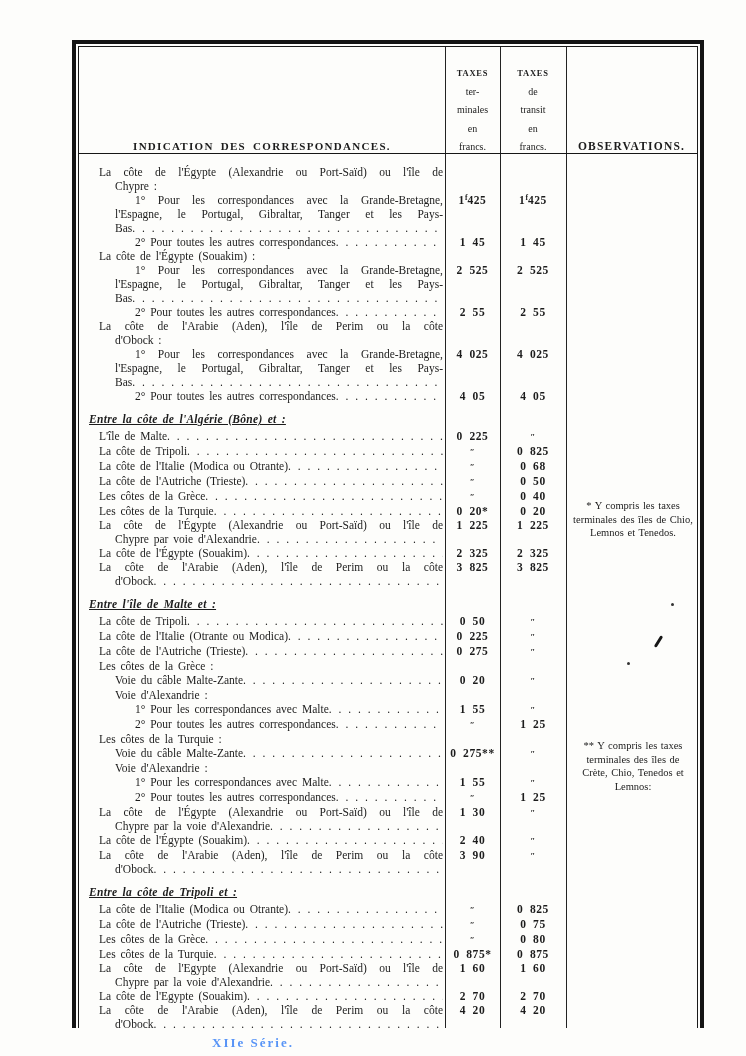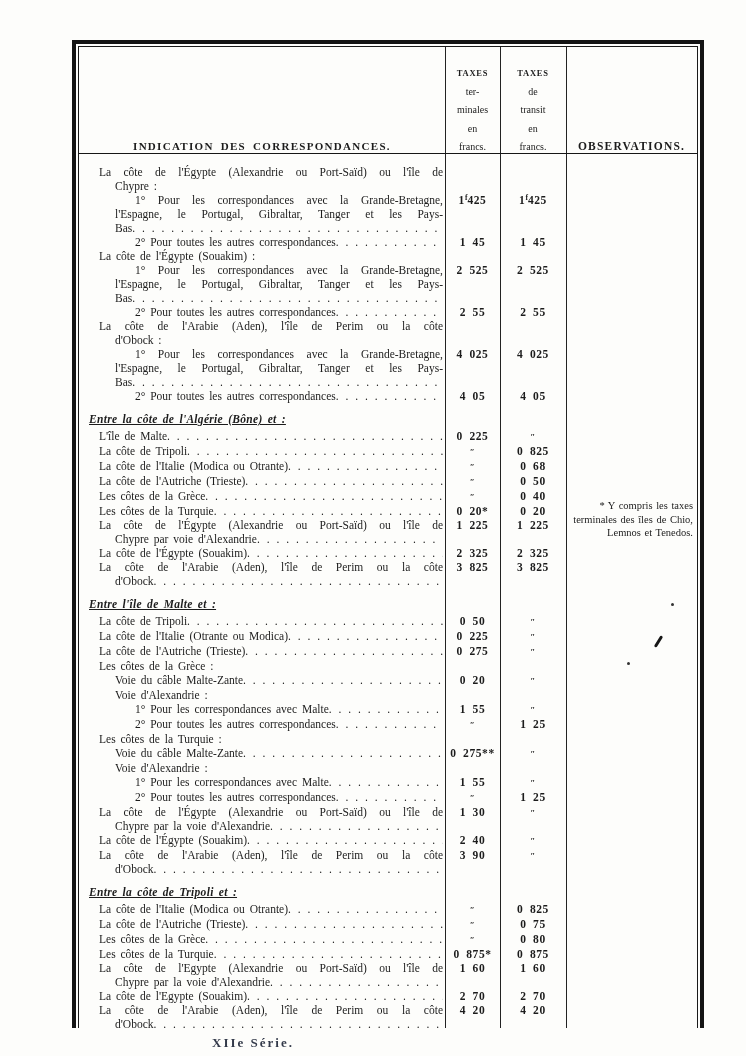"* Y compris les taxes" .note { text-align: right -> center }
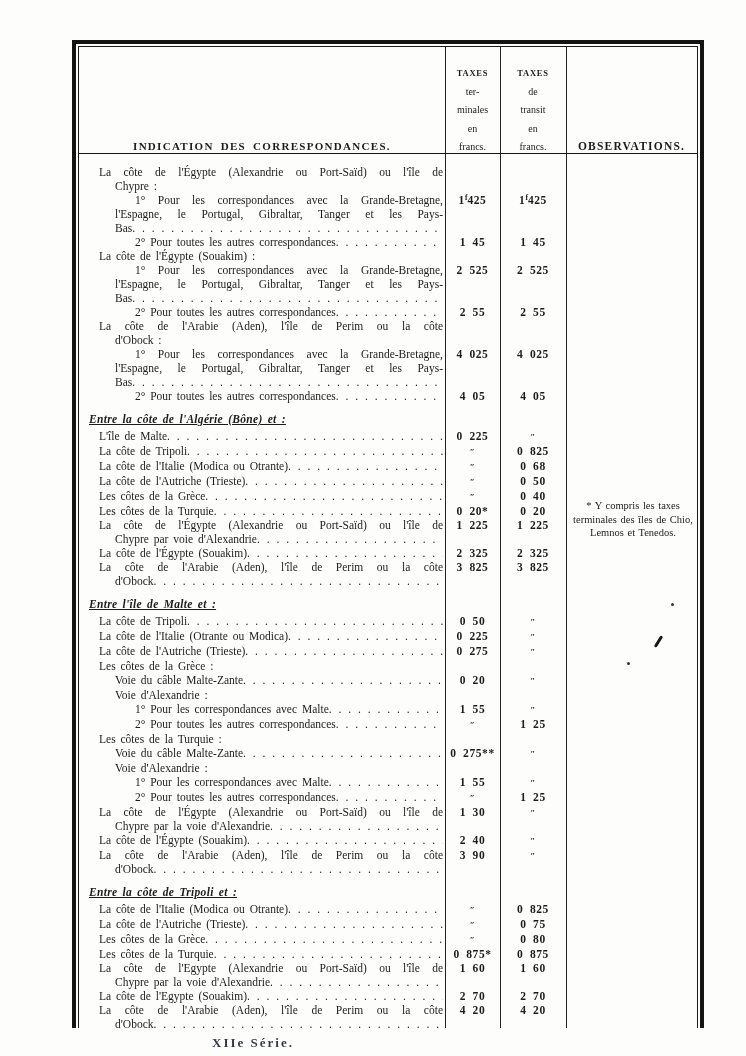"** Y compris les taxes" div.note { html: none -> <div>** Y compris les taxes terminales des îles de Crète, Chio, Tenedos et Lemnos:</div> }
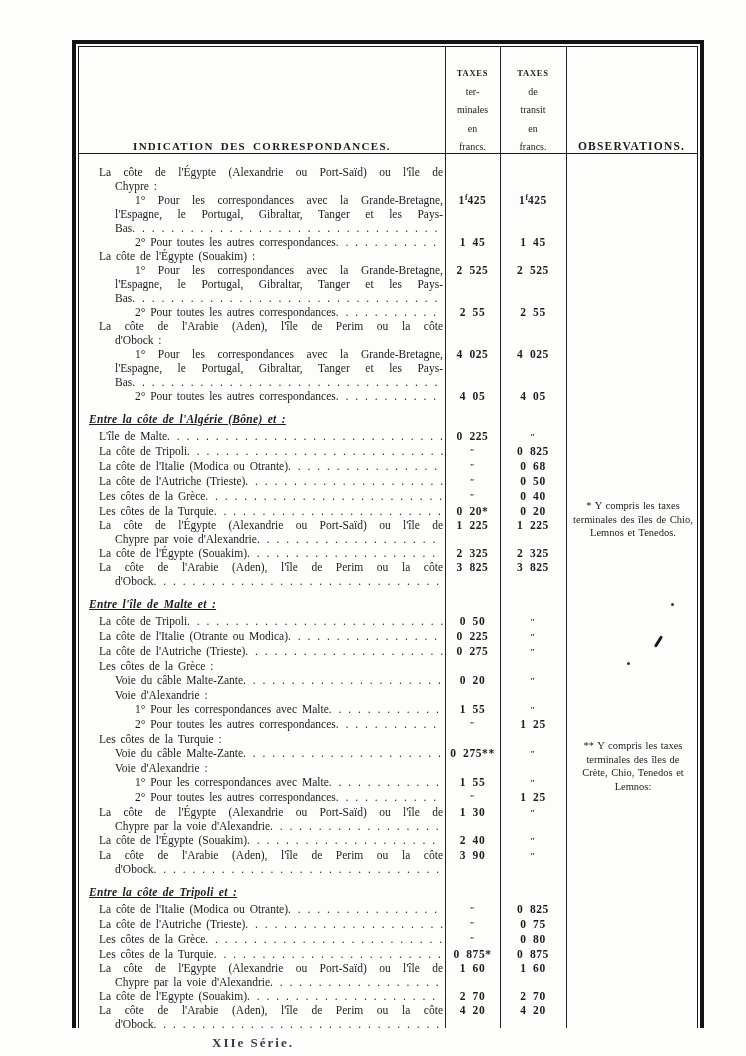"XIIe Série." .footer-frag { color: #0f172a -> #3b82f6 }
